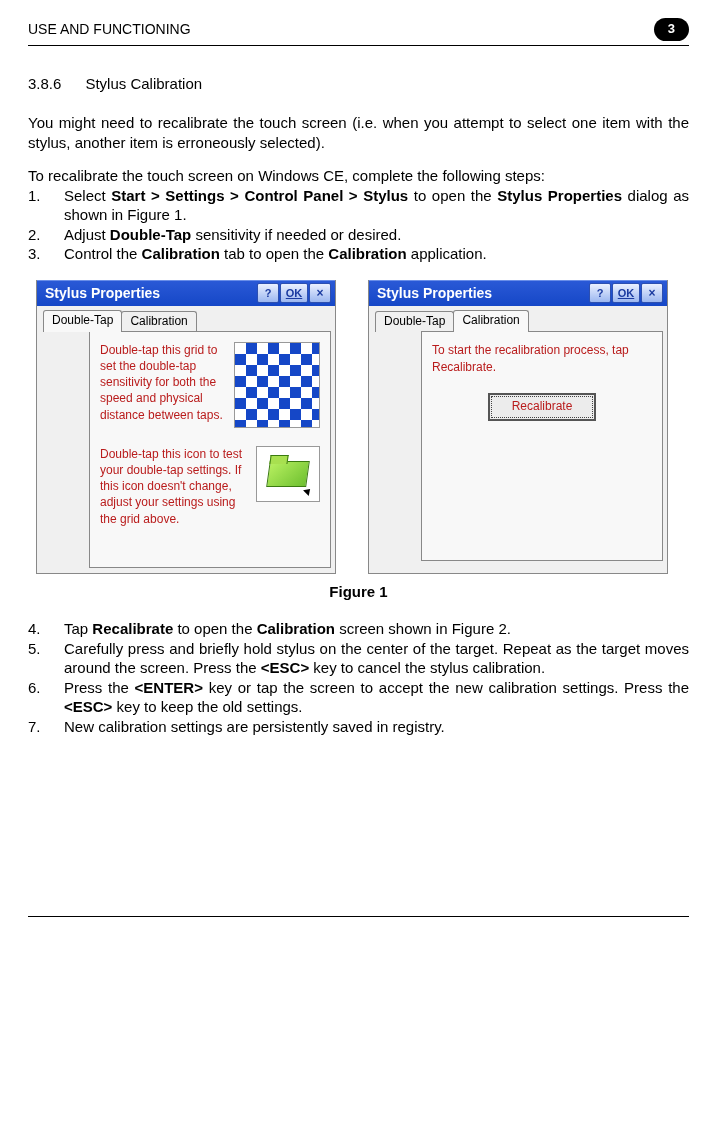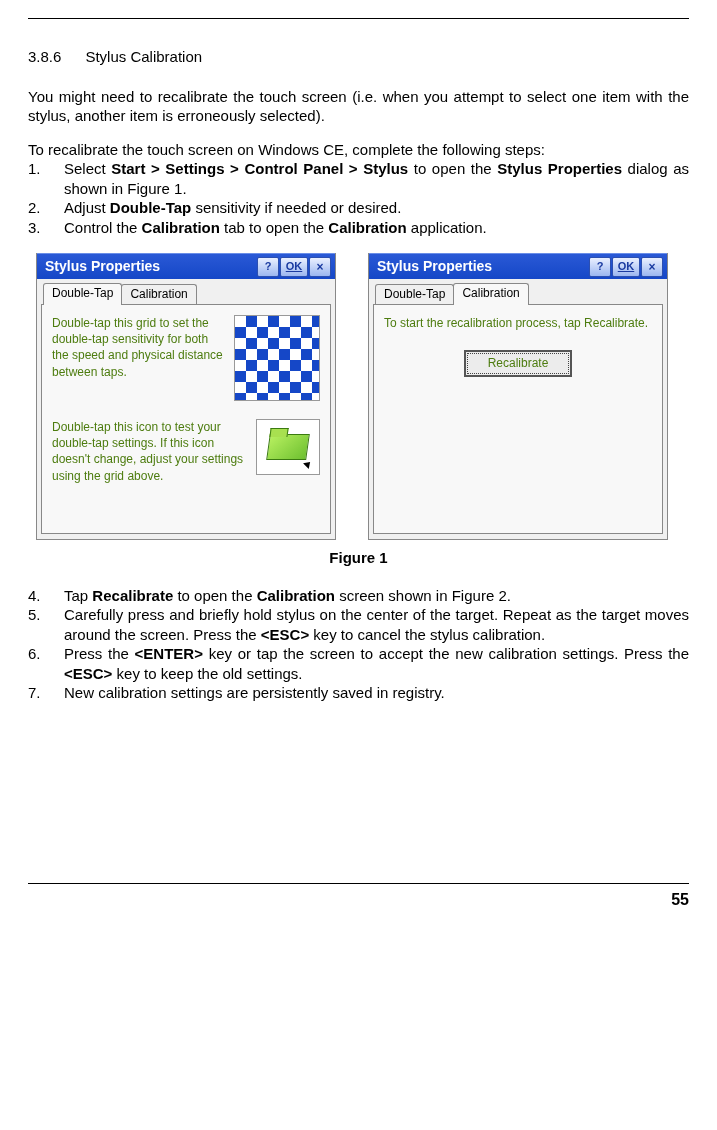"USE AND FUNCTIONING" div.header-row { html: none -> <div> <span>USE AND FUNCTIONING</span> <span>3</span> </div> }
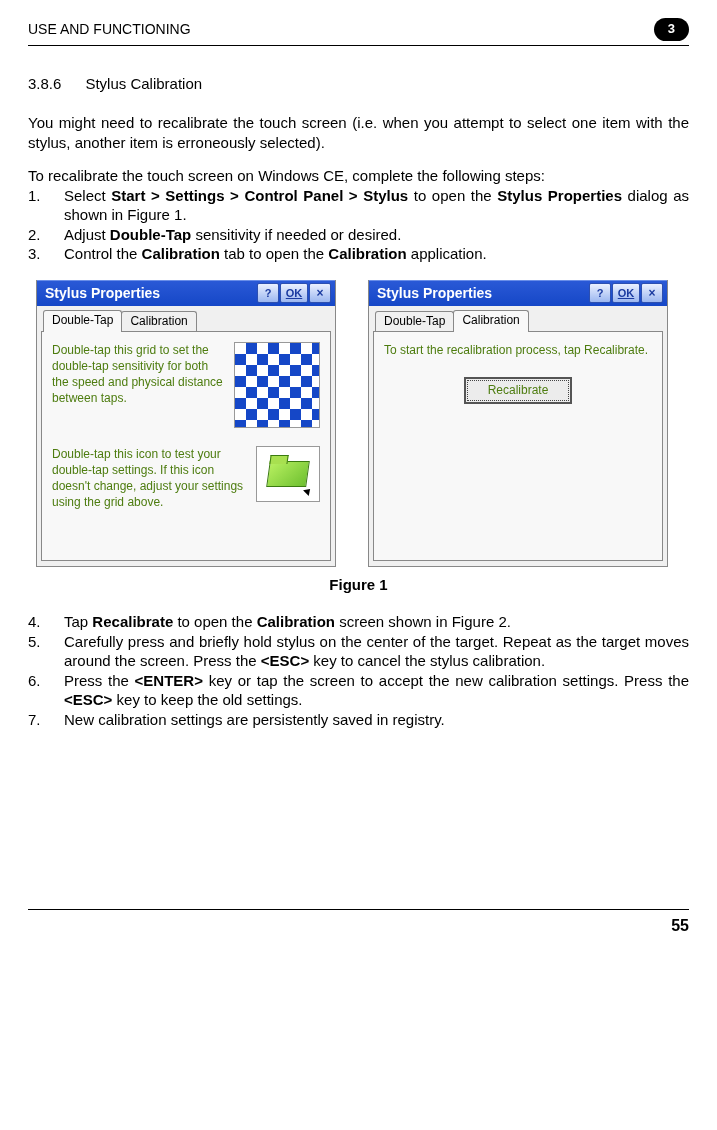"Double-tap this grid to set" .tab-panel { color: #4d7c0f -> #b91c1c; margin-left: none -> 48px }
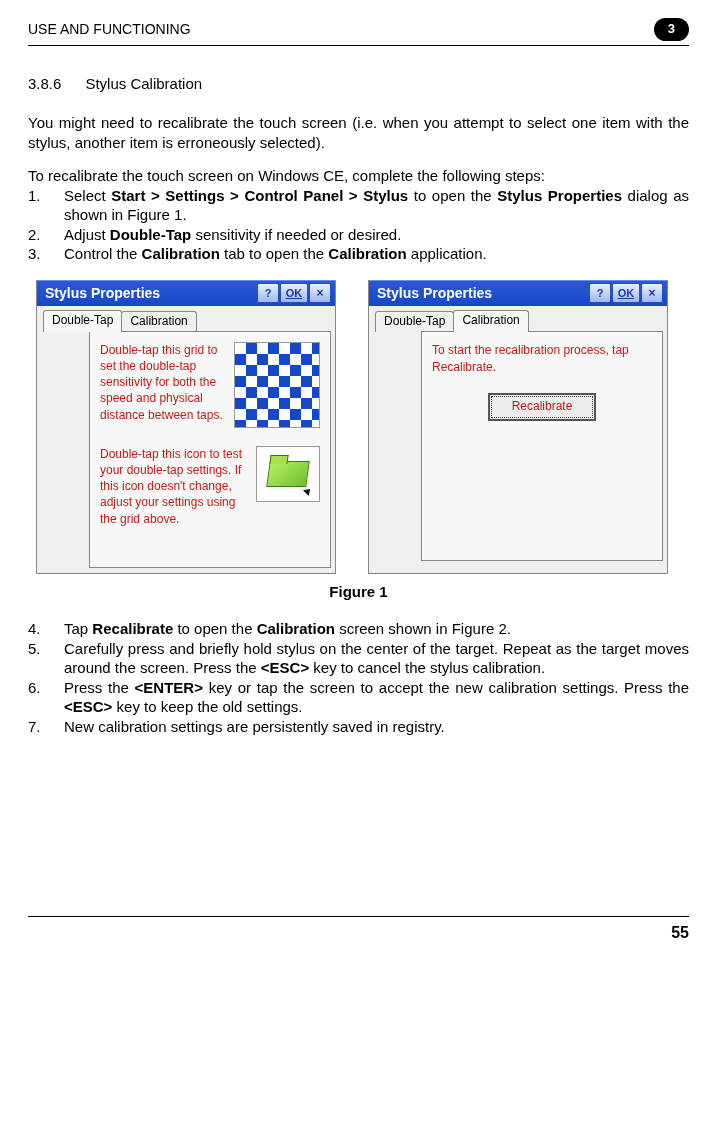"55" div.page-number { html: <div>55</div> -> none }
